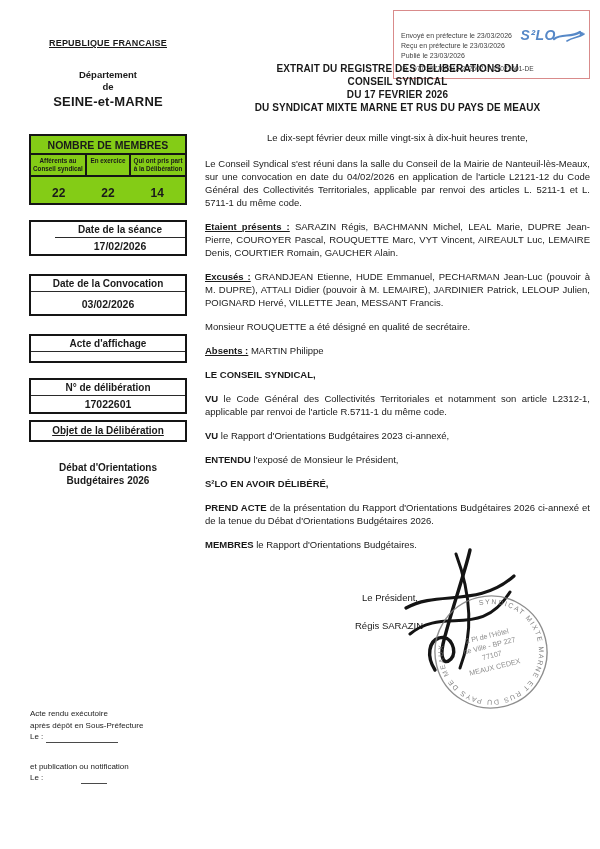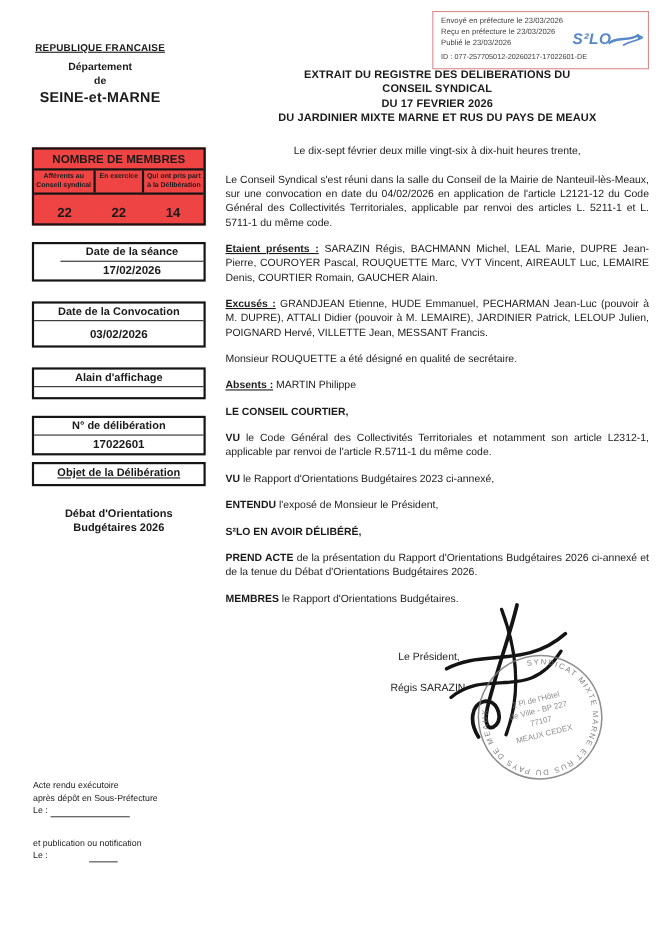"REPUBLIQUE FRANCAISE" .left-head { left: 11px -> 28px }
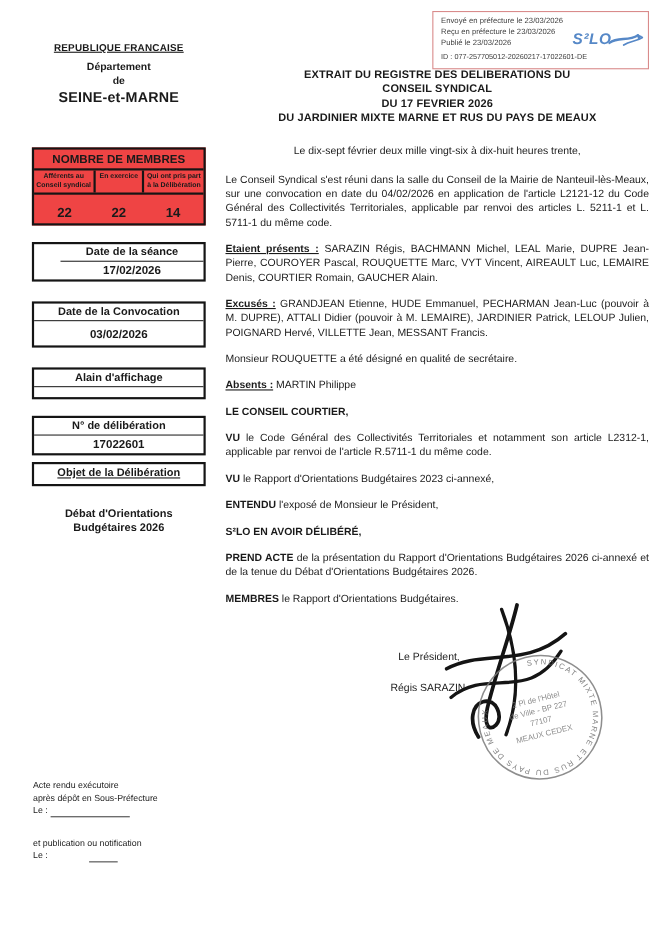"S²LO" .pref-stamp { padding: 4px 7px 4px -> 20px 7px 4px }
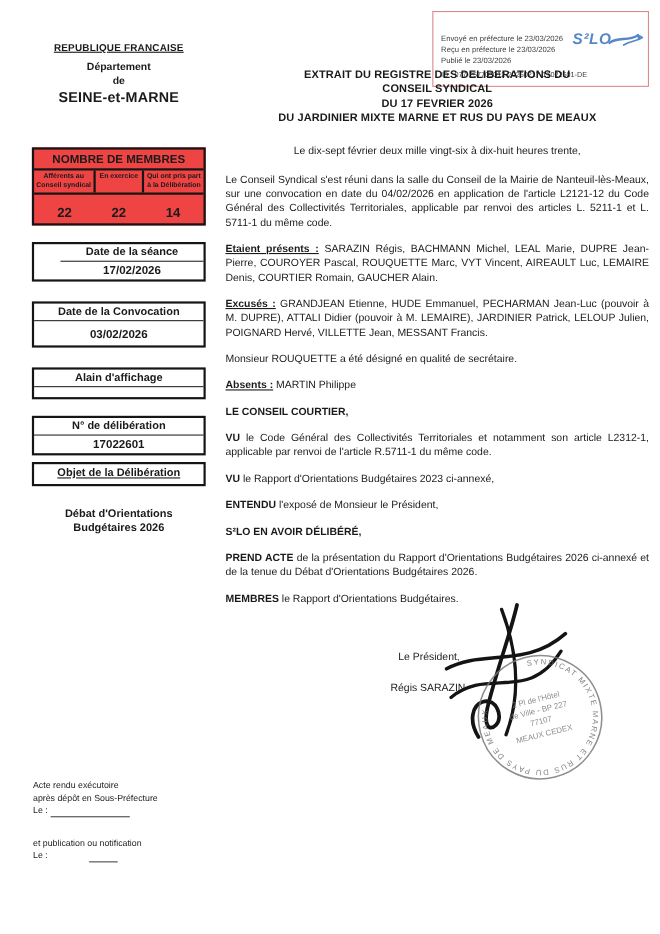"Département" .dept { margin-top: 8px -> 21px }
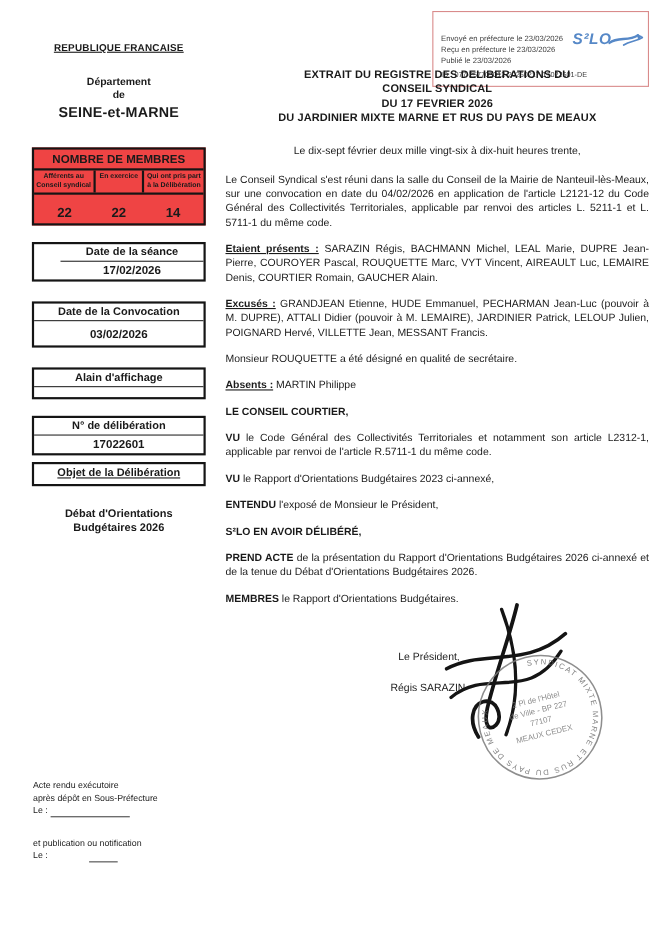"DU JARDINIER MIXTE MARNE ET" div { text: JARDINIER -> SYNDICAT }
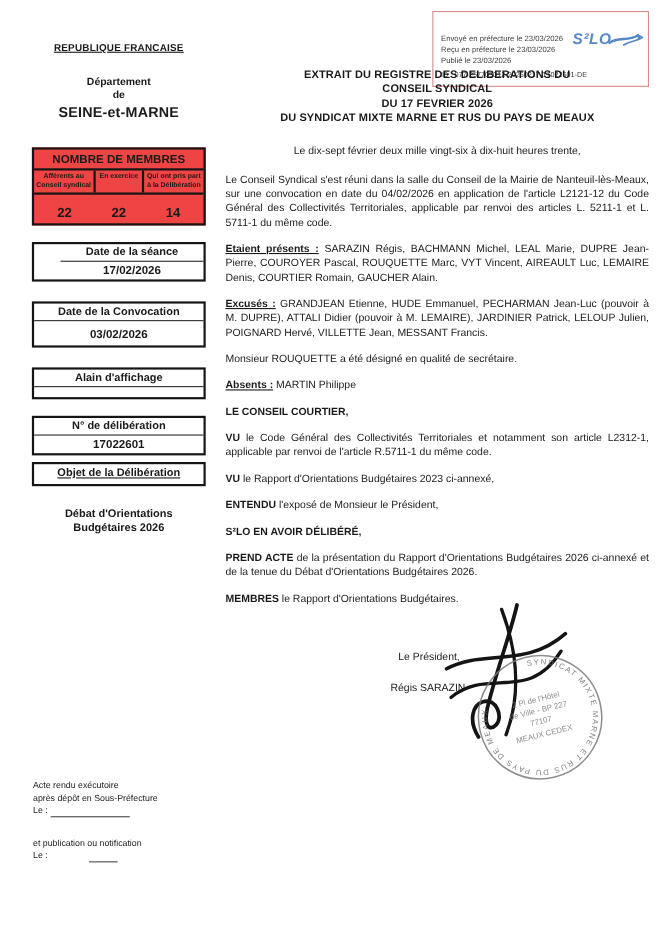"NOMBRE DE MEMBRES" .members { background: #ef4444 -> #84cc16 }
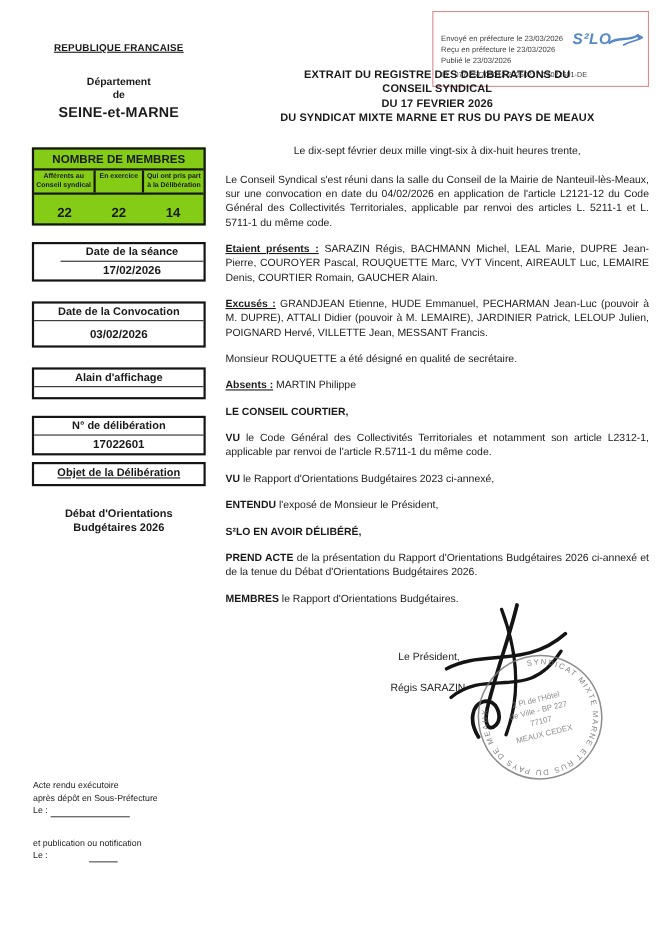"Alain d'affichage" div.lab { text: Alain -> Acte }
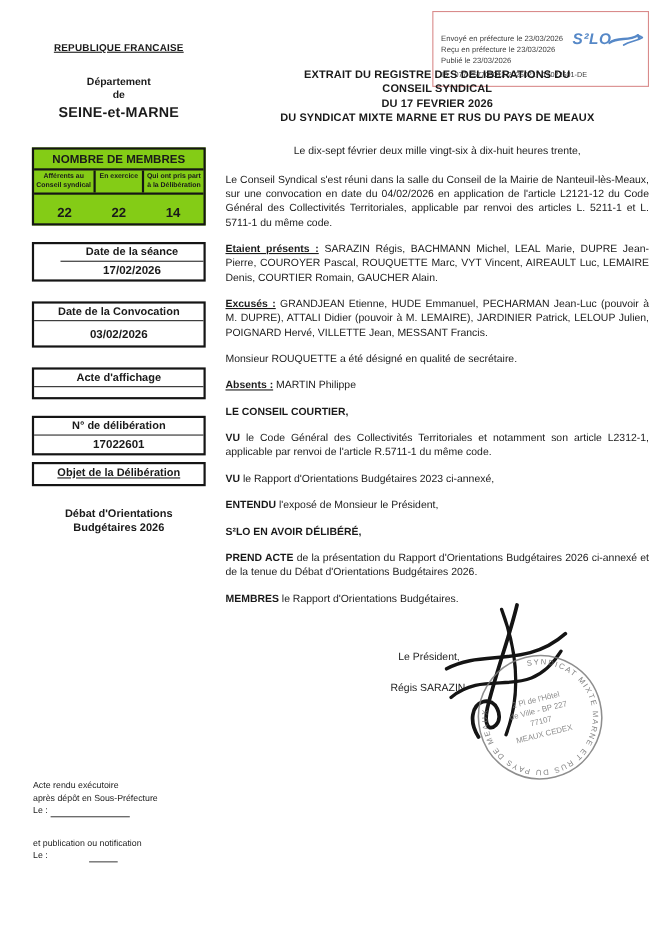"LE CONSEIL COURTIER," p.b { text: COURTIER -> SYNDICAL }
